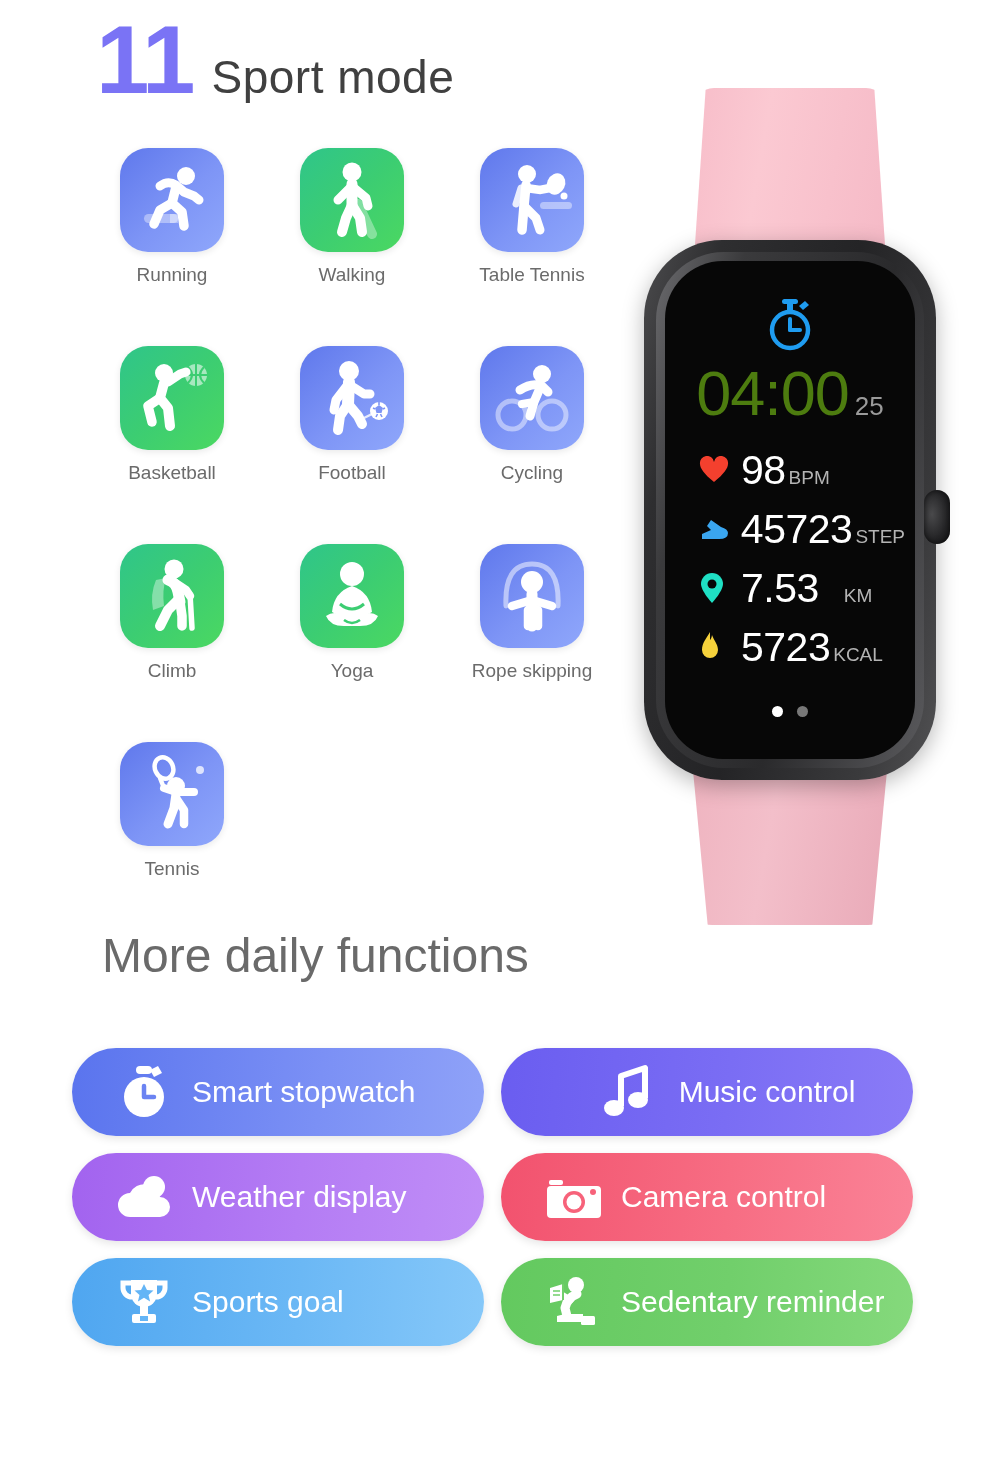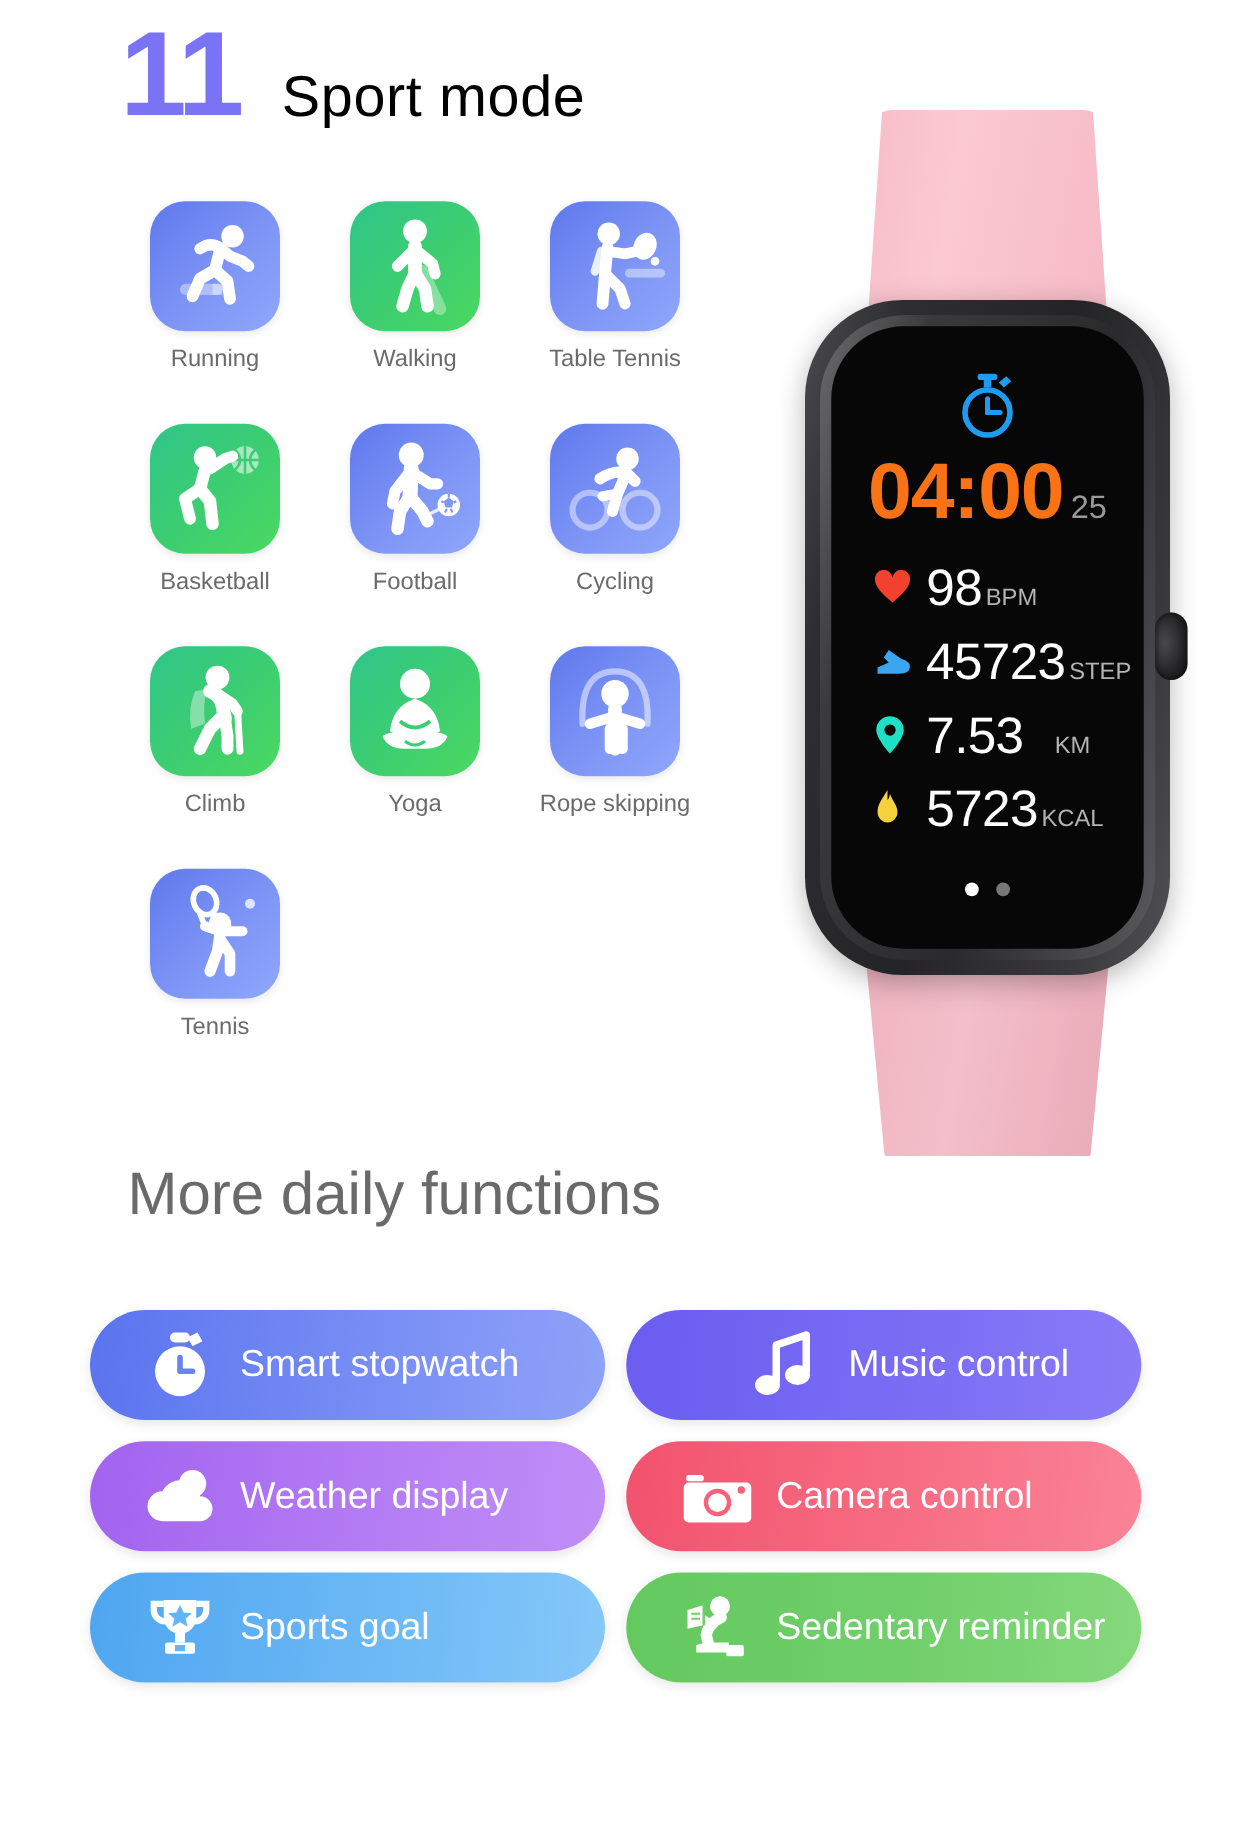"Sport mode" .section-title { color: #000000 -> #404040; margin-left: 32px -> 18px }
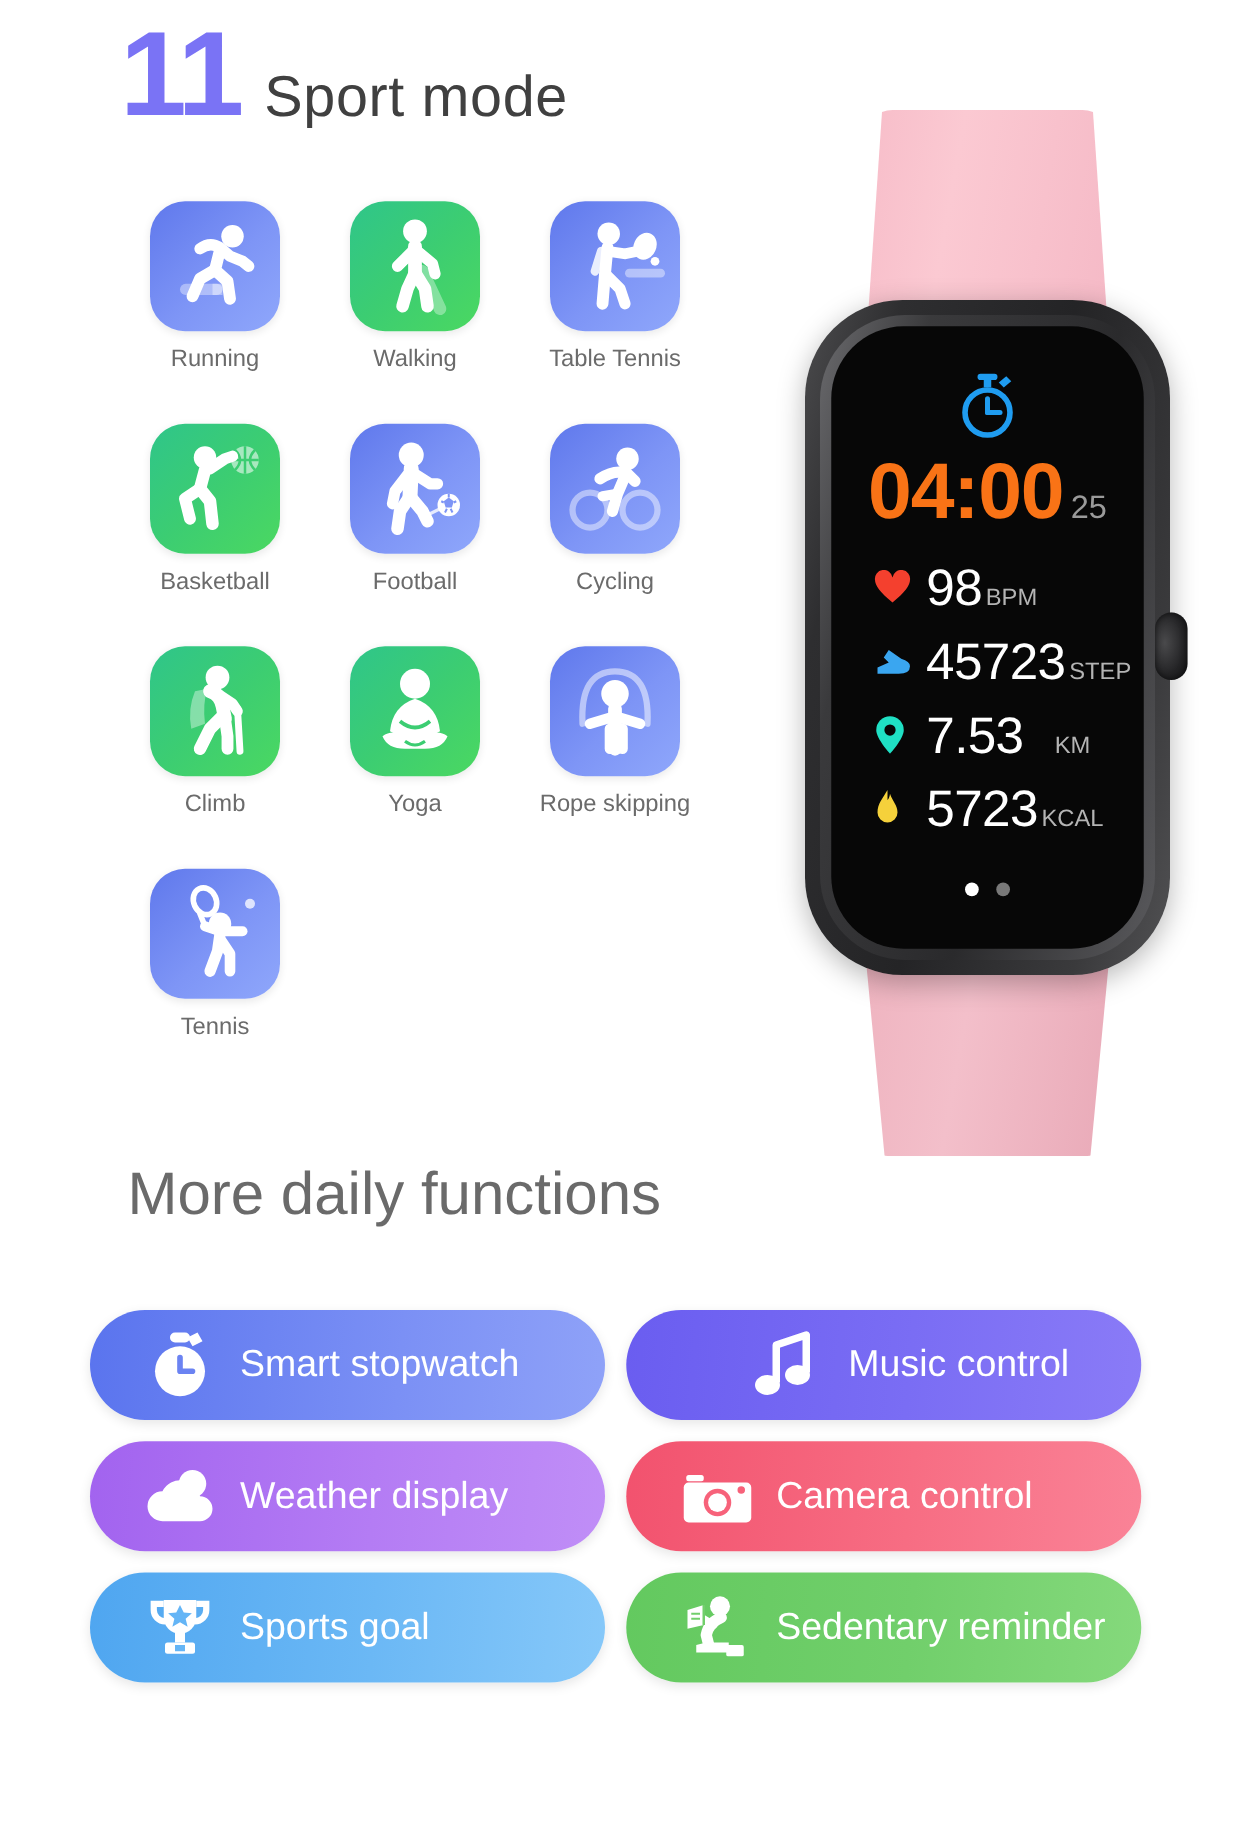"Running" .sports-grid { gap: none -> 20px; top: 161px -> 148px }
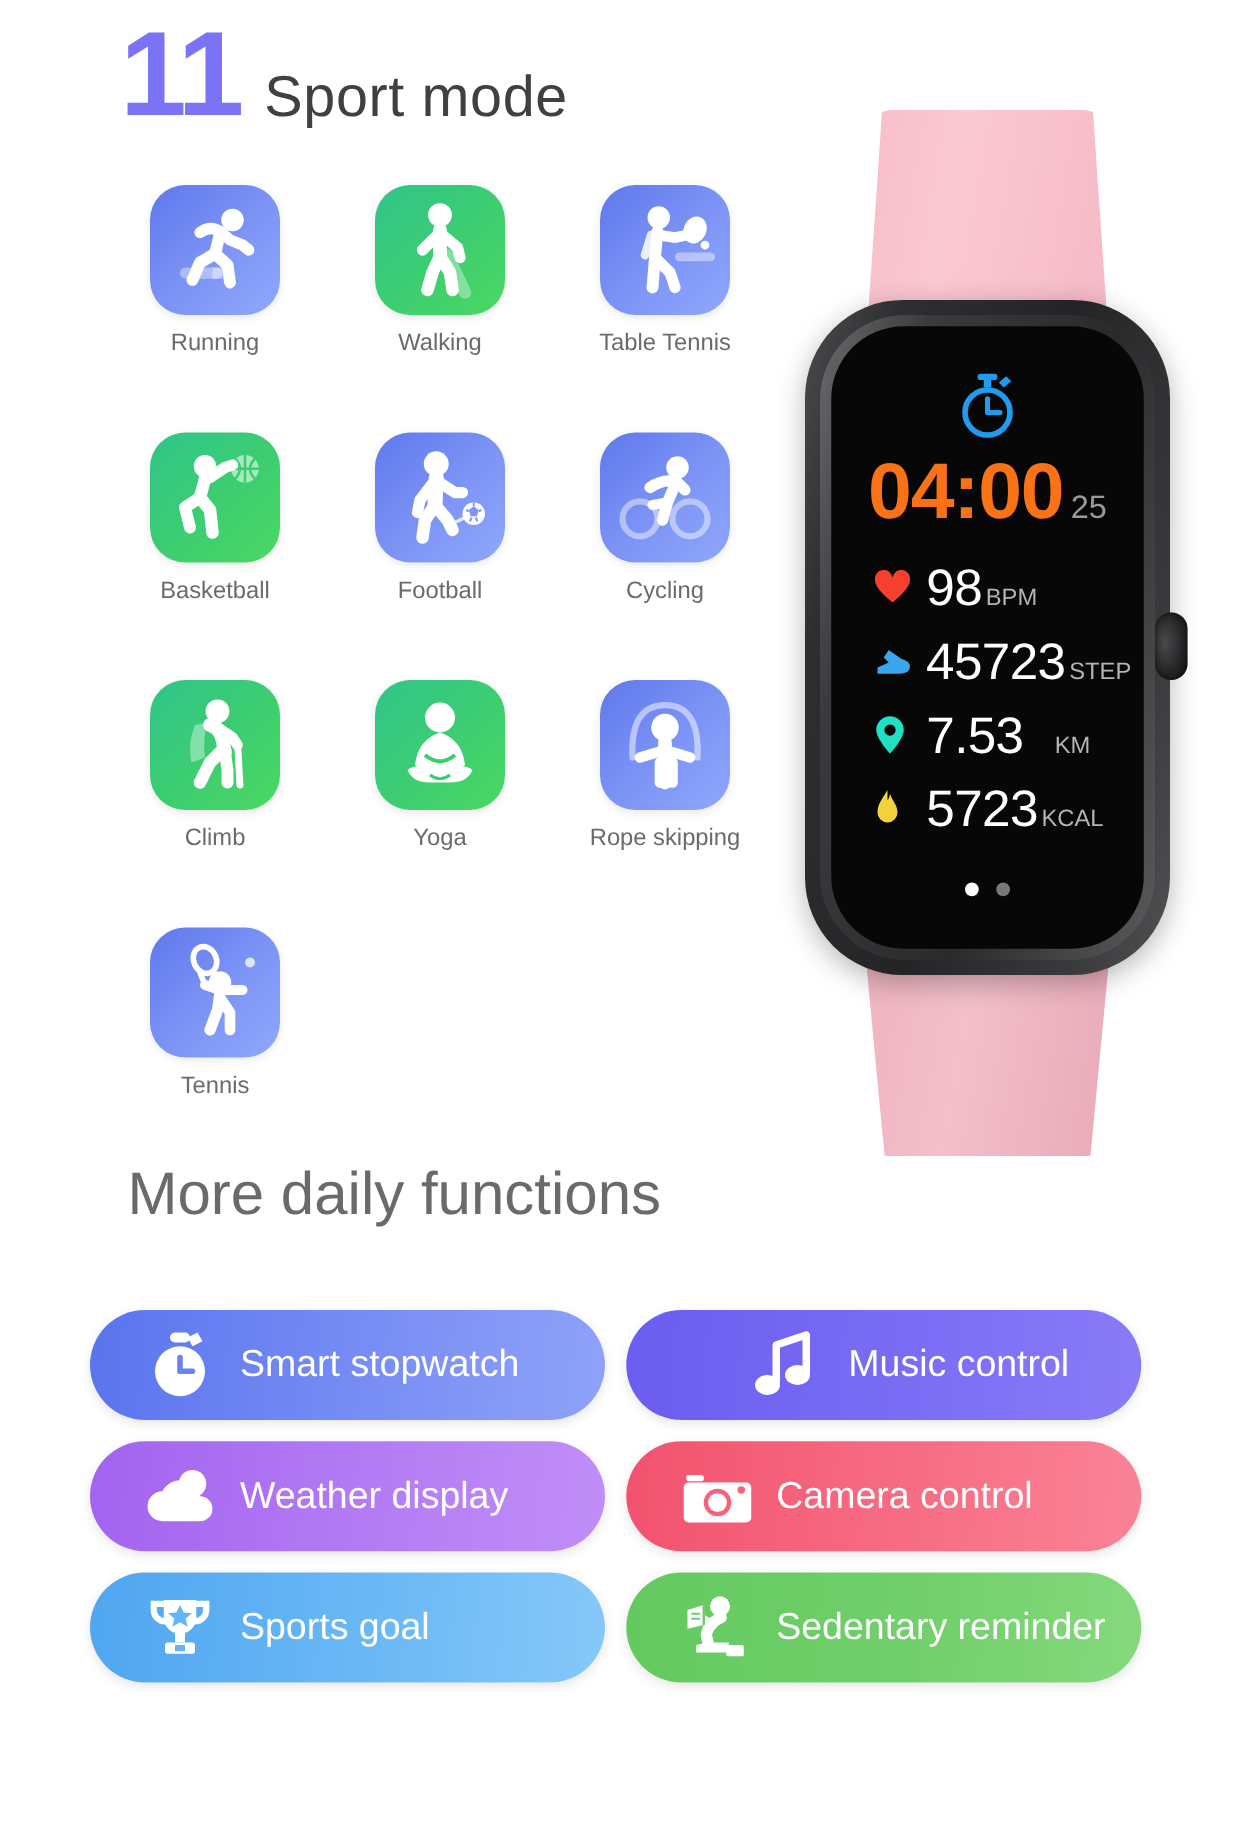"04:00" .timer-main { color: #f97316 -> #4d7c0f; font-weight: 700 -> 400 }
